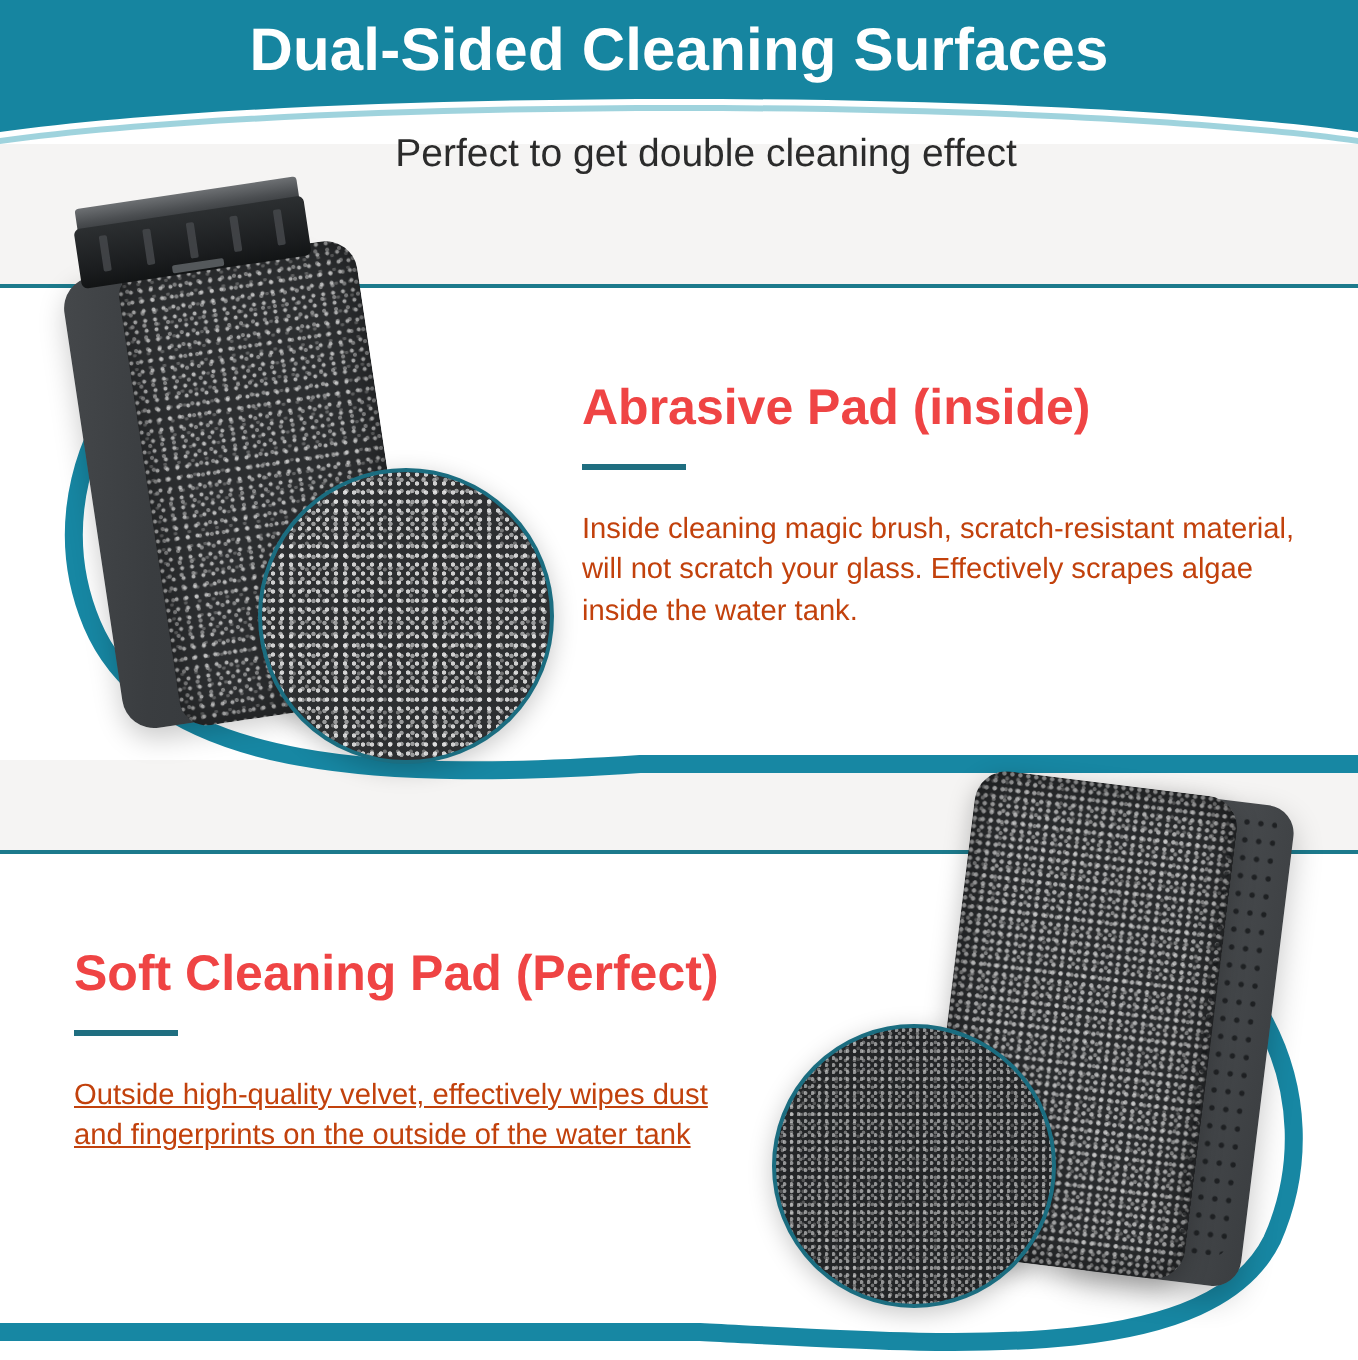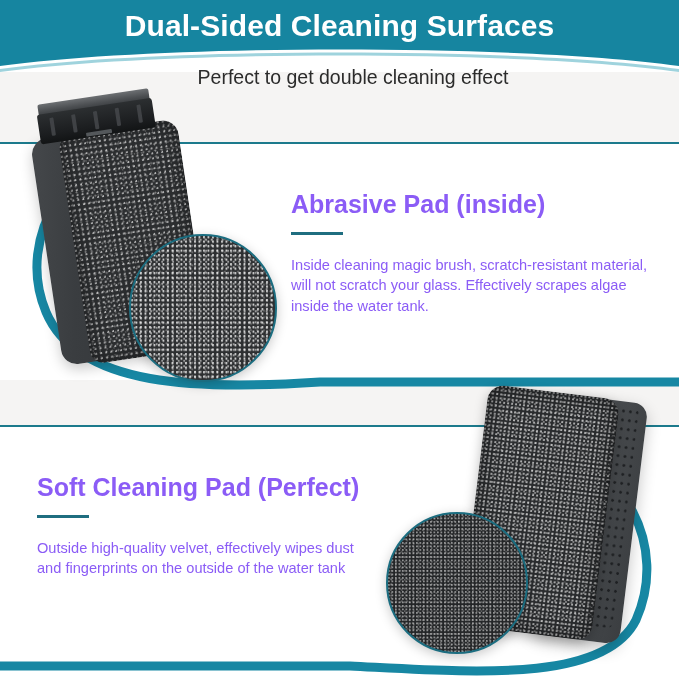"Abrasive Pad (inside)" .block-title { color: #8b5cf6 -> #ef4444 }
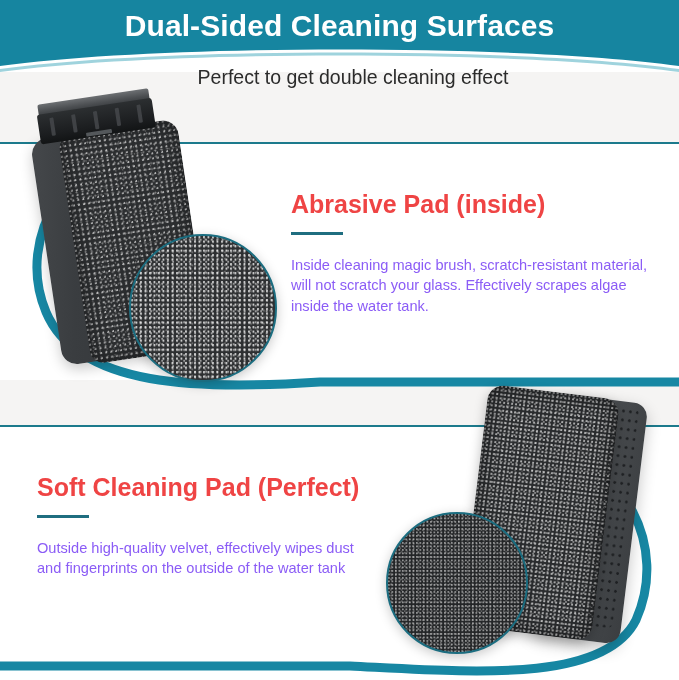"Inside cleaning magic brush," .block-body { color: #8b5cf6 -> #c2410c }
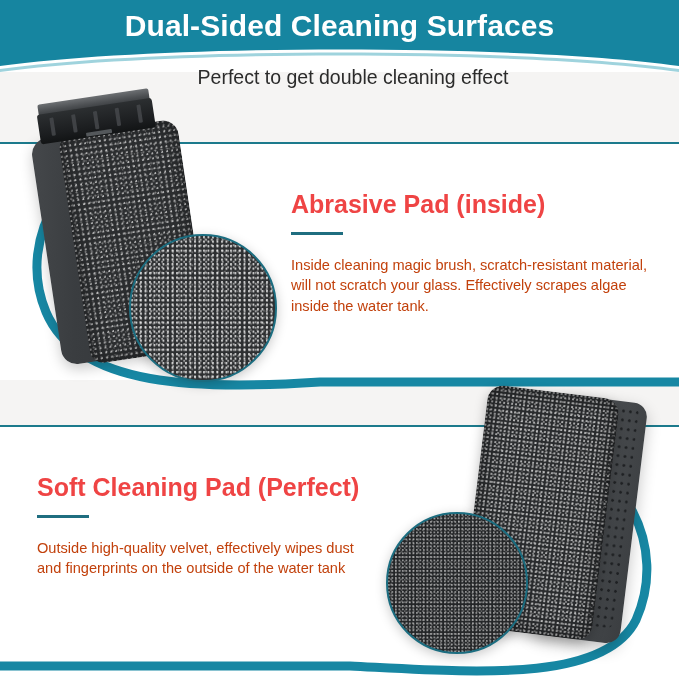"Outside high-quality velvet, effectively" .block-soft .block-body { text-decoration: none -> underline }
